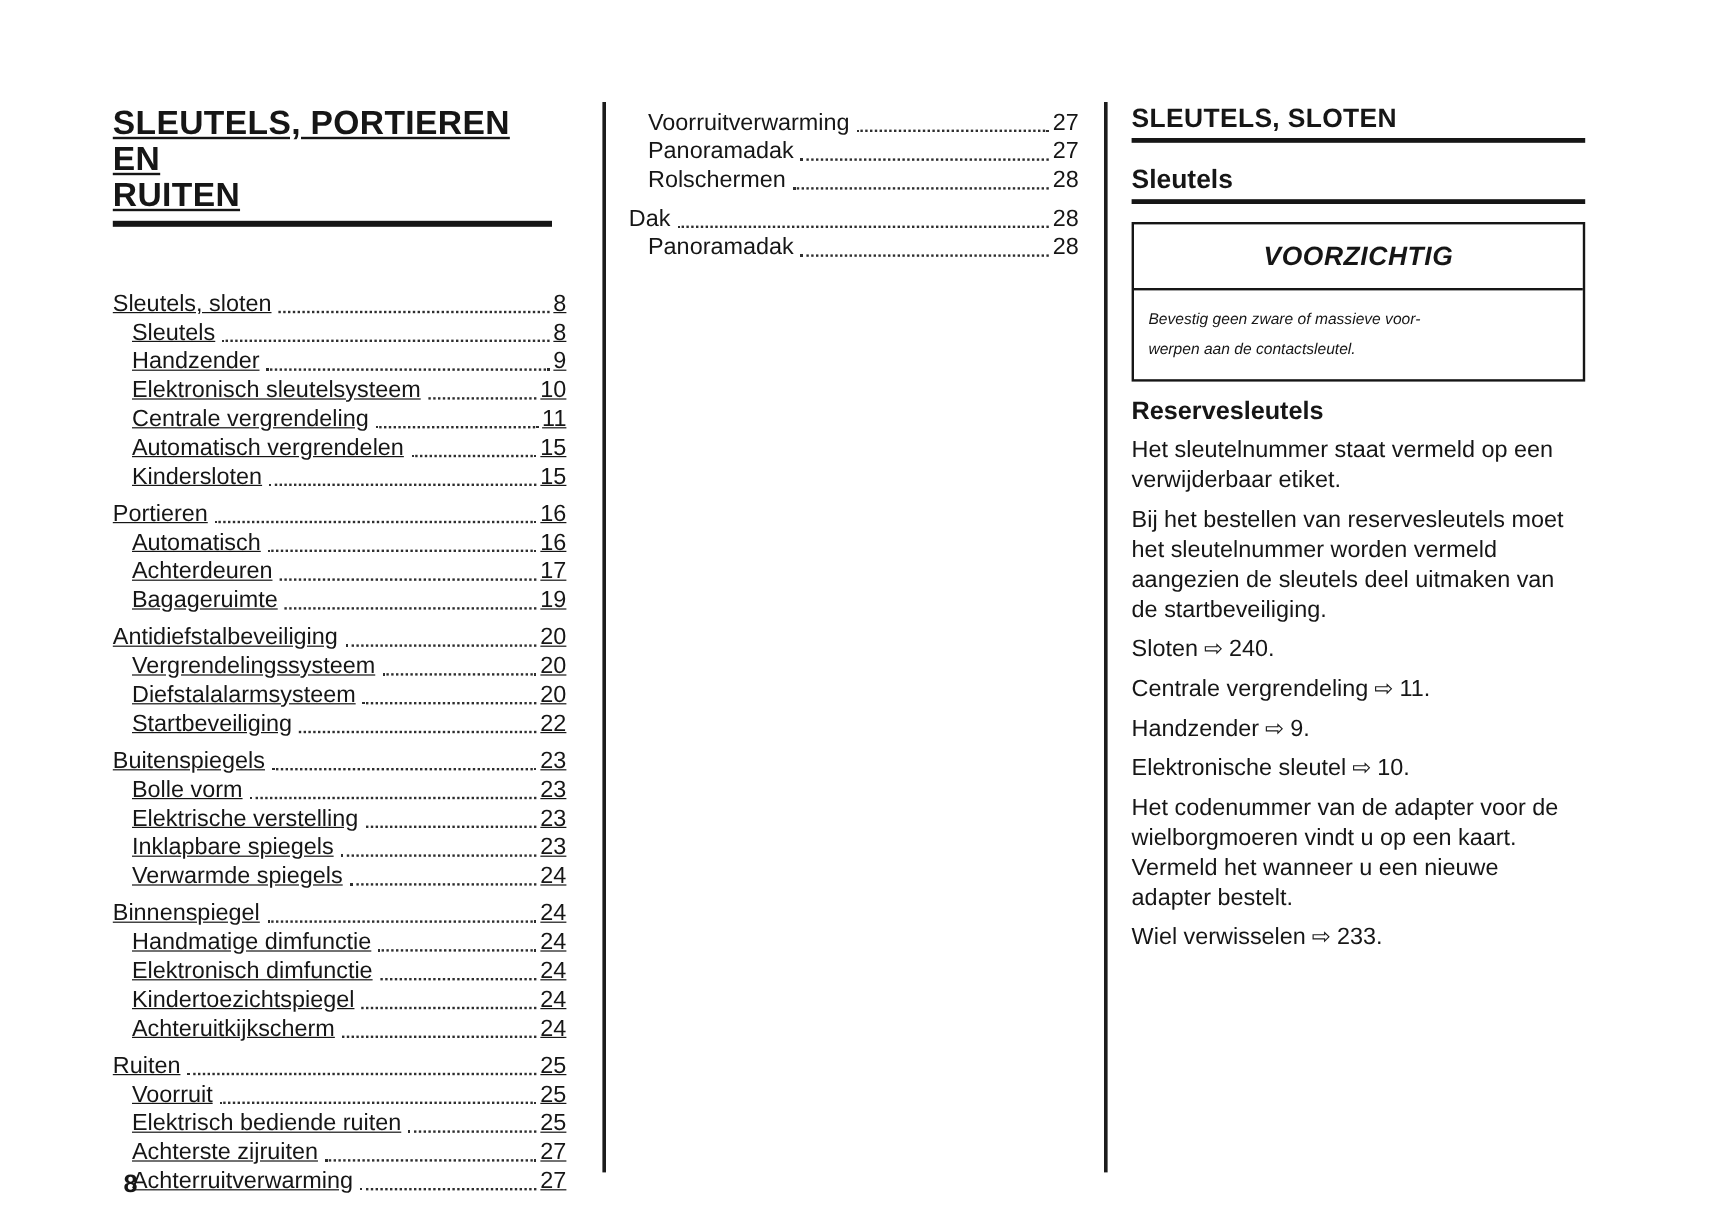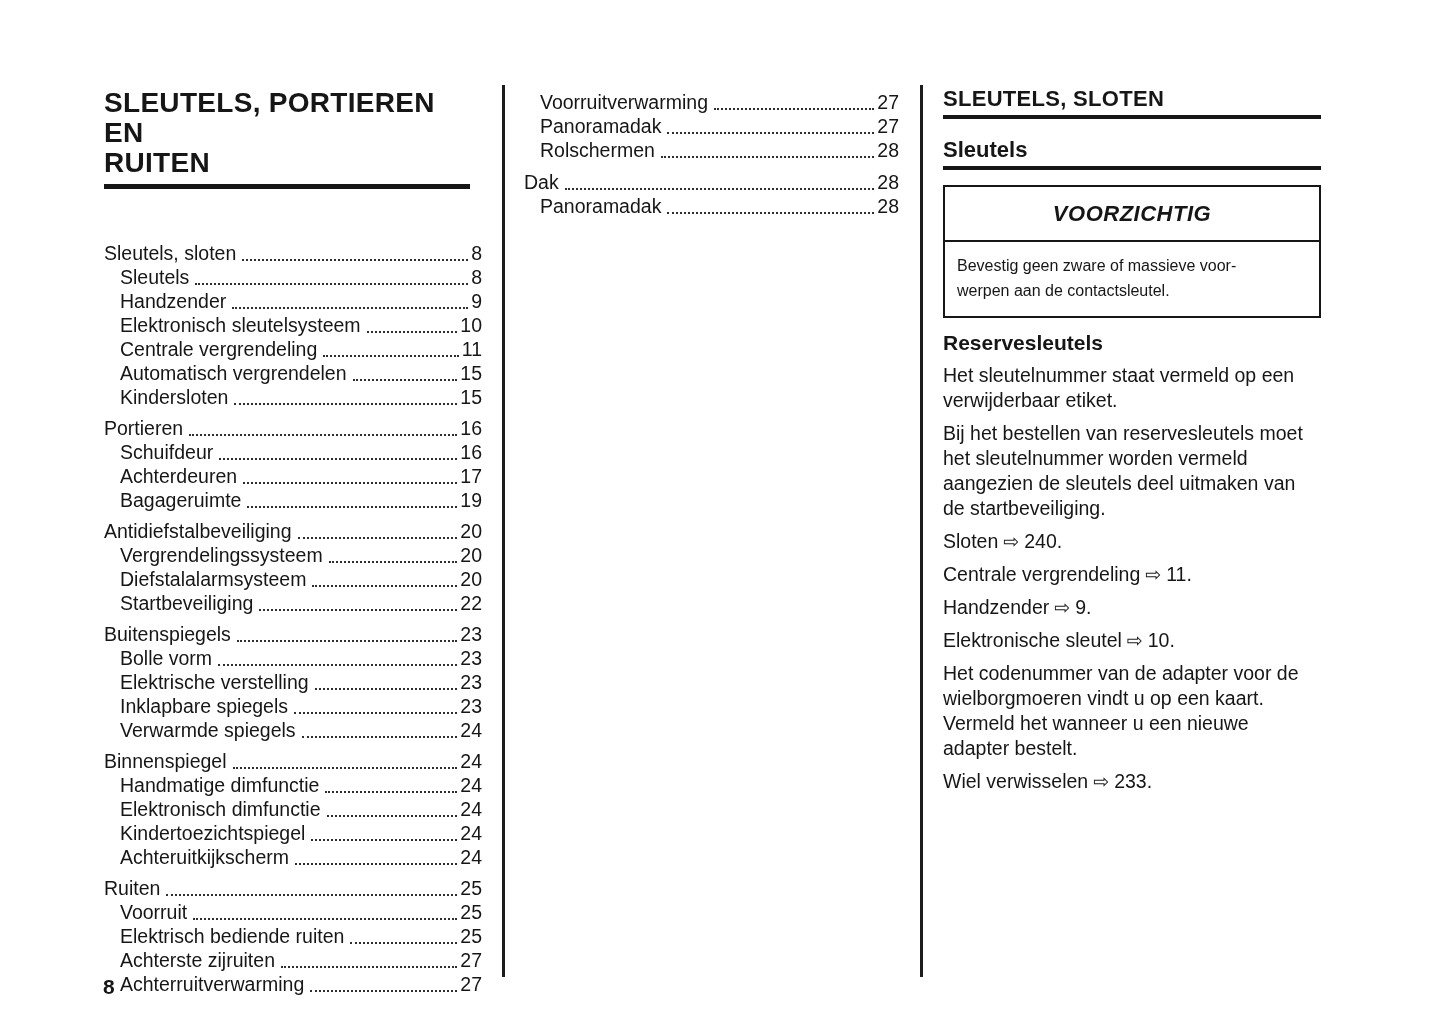"SLEUTELS, PORTIEREN EN" .col-left { left: 104px -> 94px; text-decoration: none -> underline }
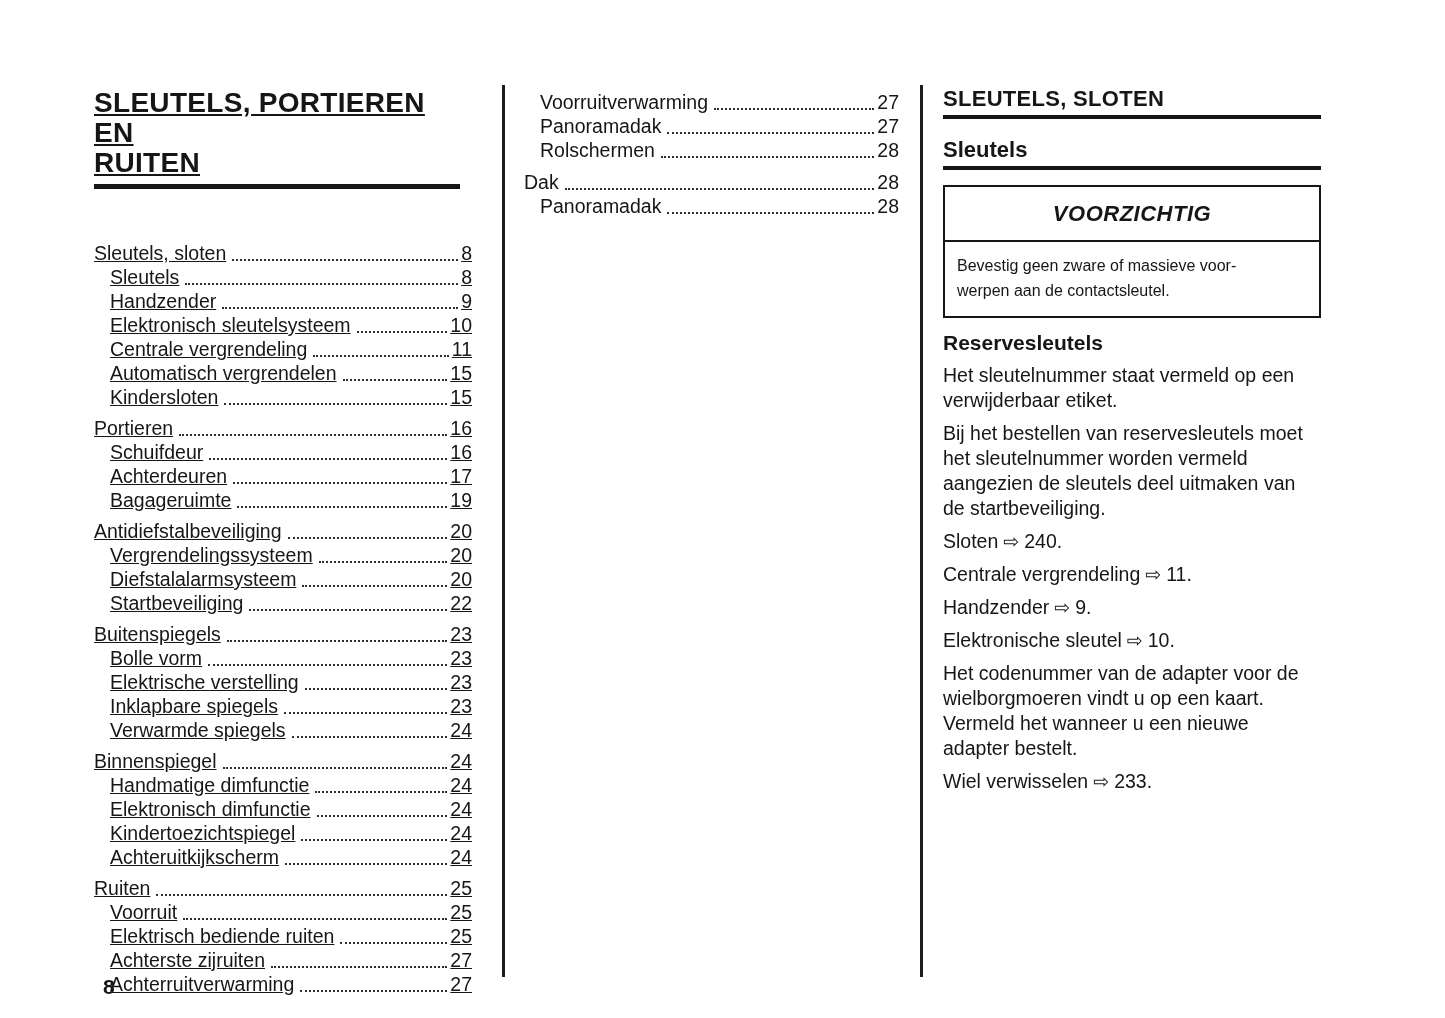"Bevestig geen zware of massieve" .warnbox-body { font-size: 16px -> 13px; font-style: none -> italic }
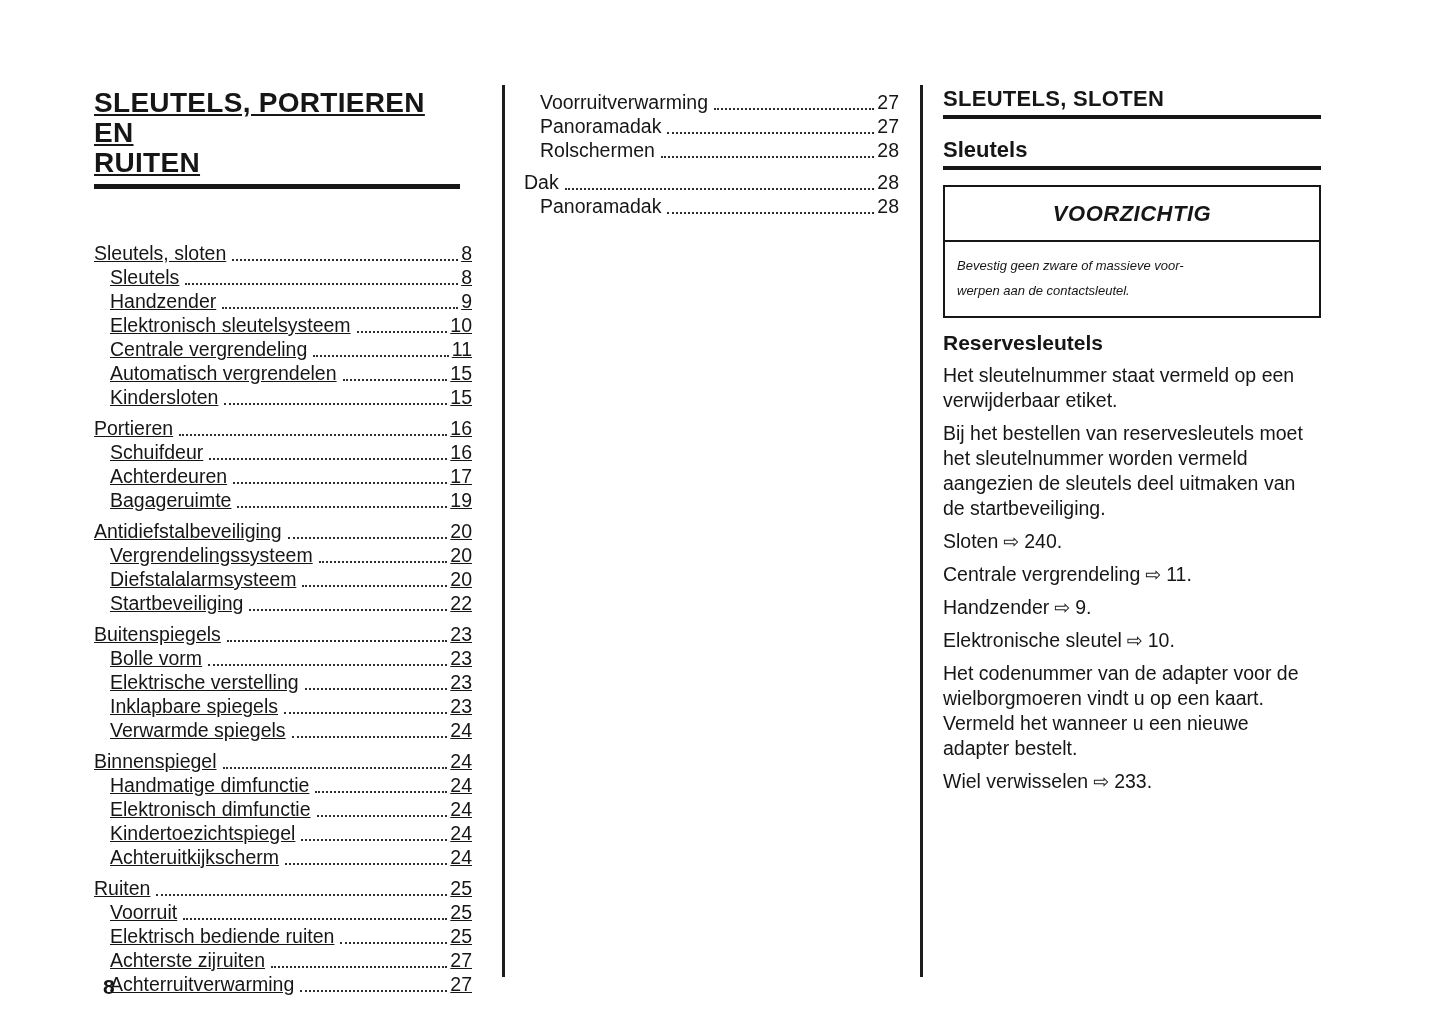"Schuifdeur" span.toc-label { text: Schuifdeur -> Automatisch }
